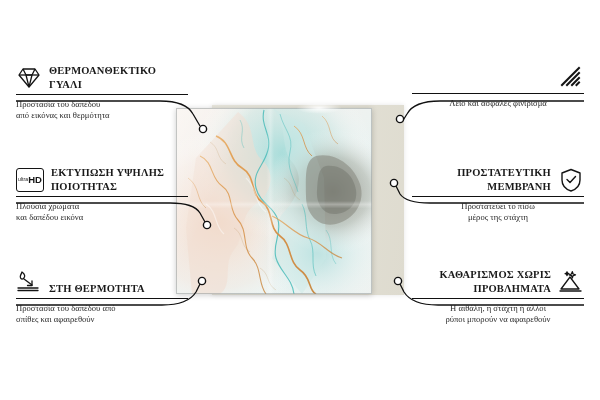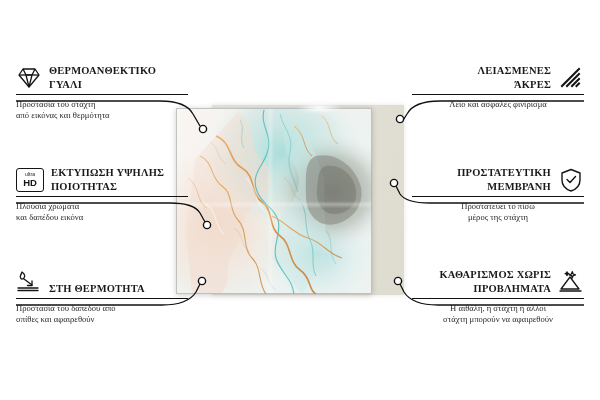"ΛΕΙΑΣΜΕΝΕΣ" div.ttl { html: <div> <span>ΛΕΙΑΣΜΕΝΕΣ</span><br> <span>ΆΚΡΕΣ</span> </div> -> none }
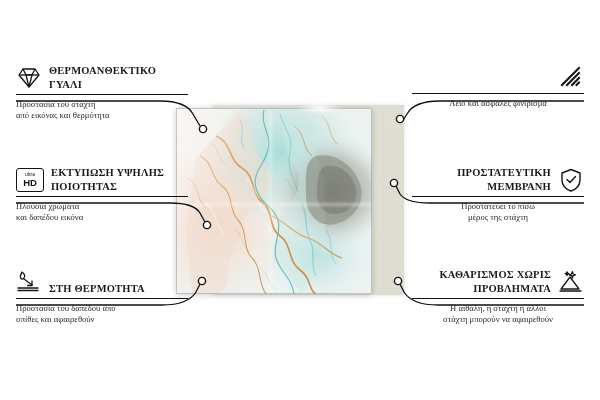"Προστασία του στάχτη" span { text: στάχτη -> δαπέδου }
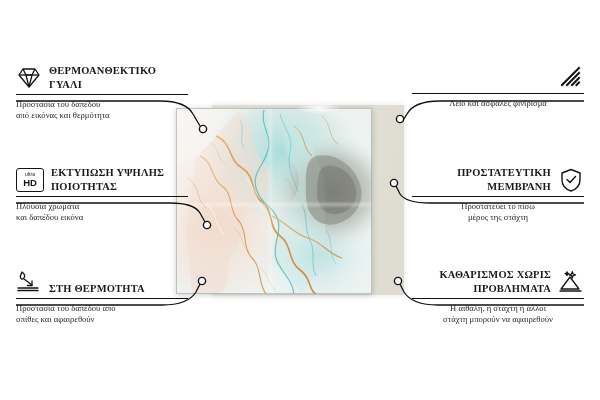"HD" .hd-badge { flex-direction: column -> row }
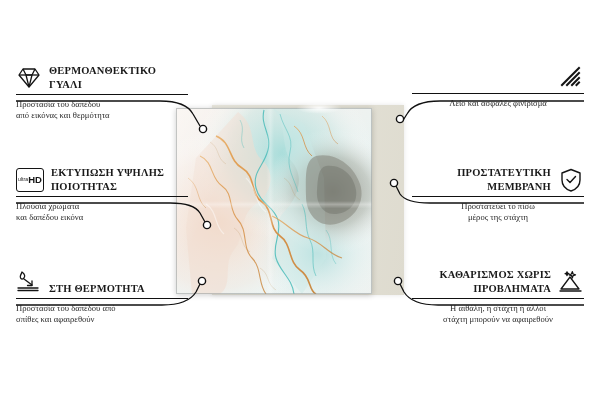"στάχτη μπορούν να αφαιρεθούν" span { text: στάχτη -> ρύποι }
